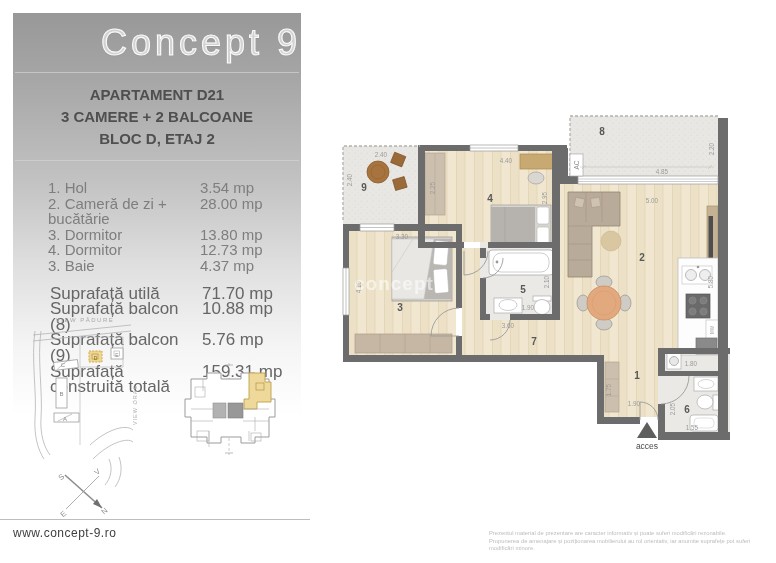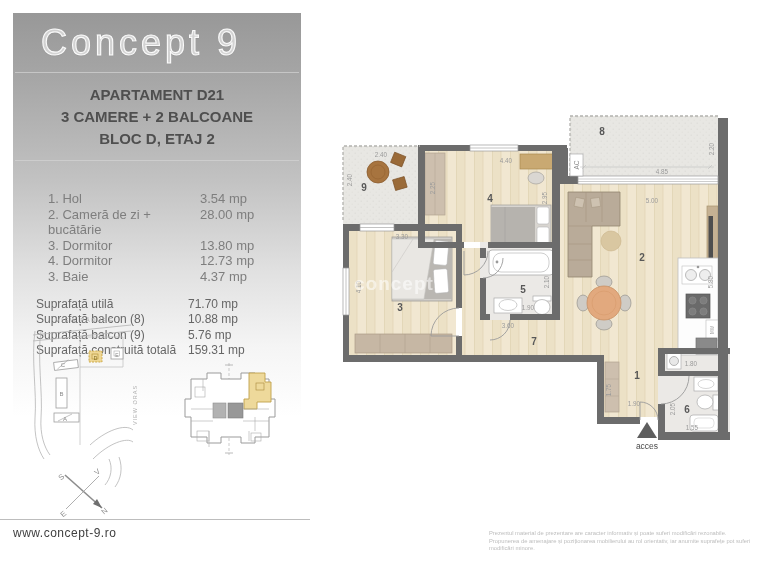"Concept 9" .brand { text-align: left -> right }
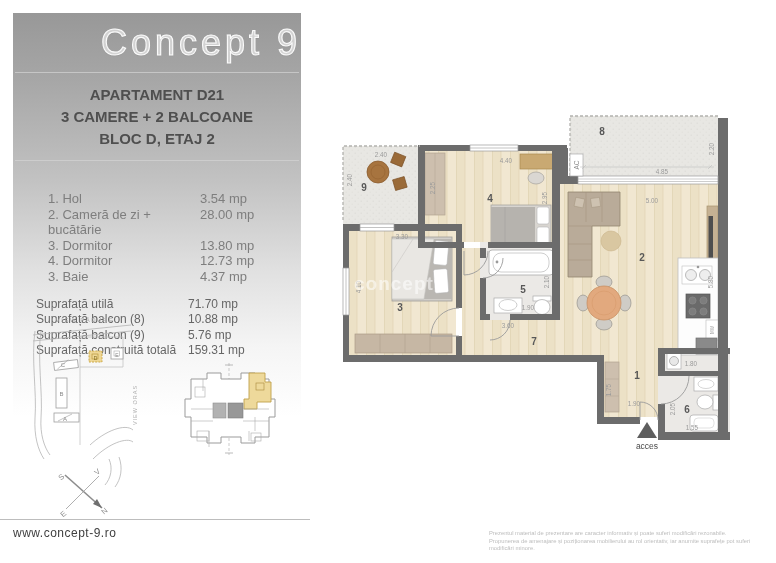"1. Hol" .roomlist { font-size: 13px -> 15px; margin: 30px 0 0 35px -> 19px 0 0 35px }
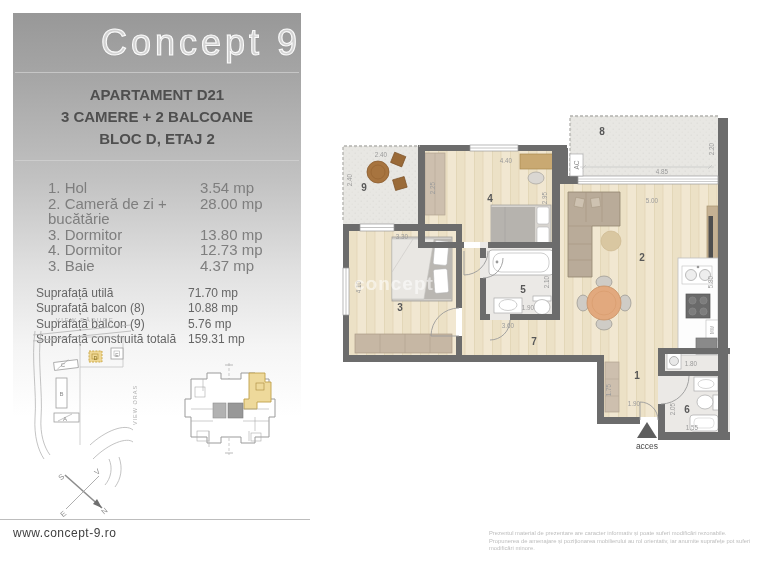"Suprafață utilă" .totals { font-size: 12px -> 17px; margin: 12px 0 0 23px -> 12px 0 0 37px }
